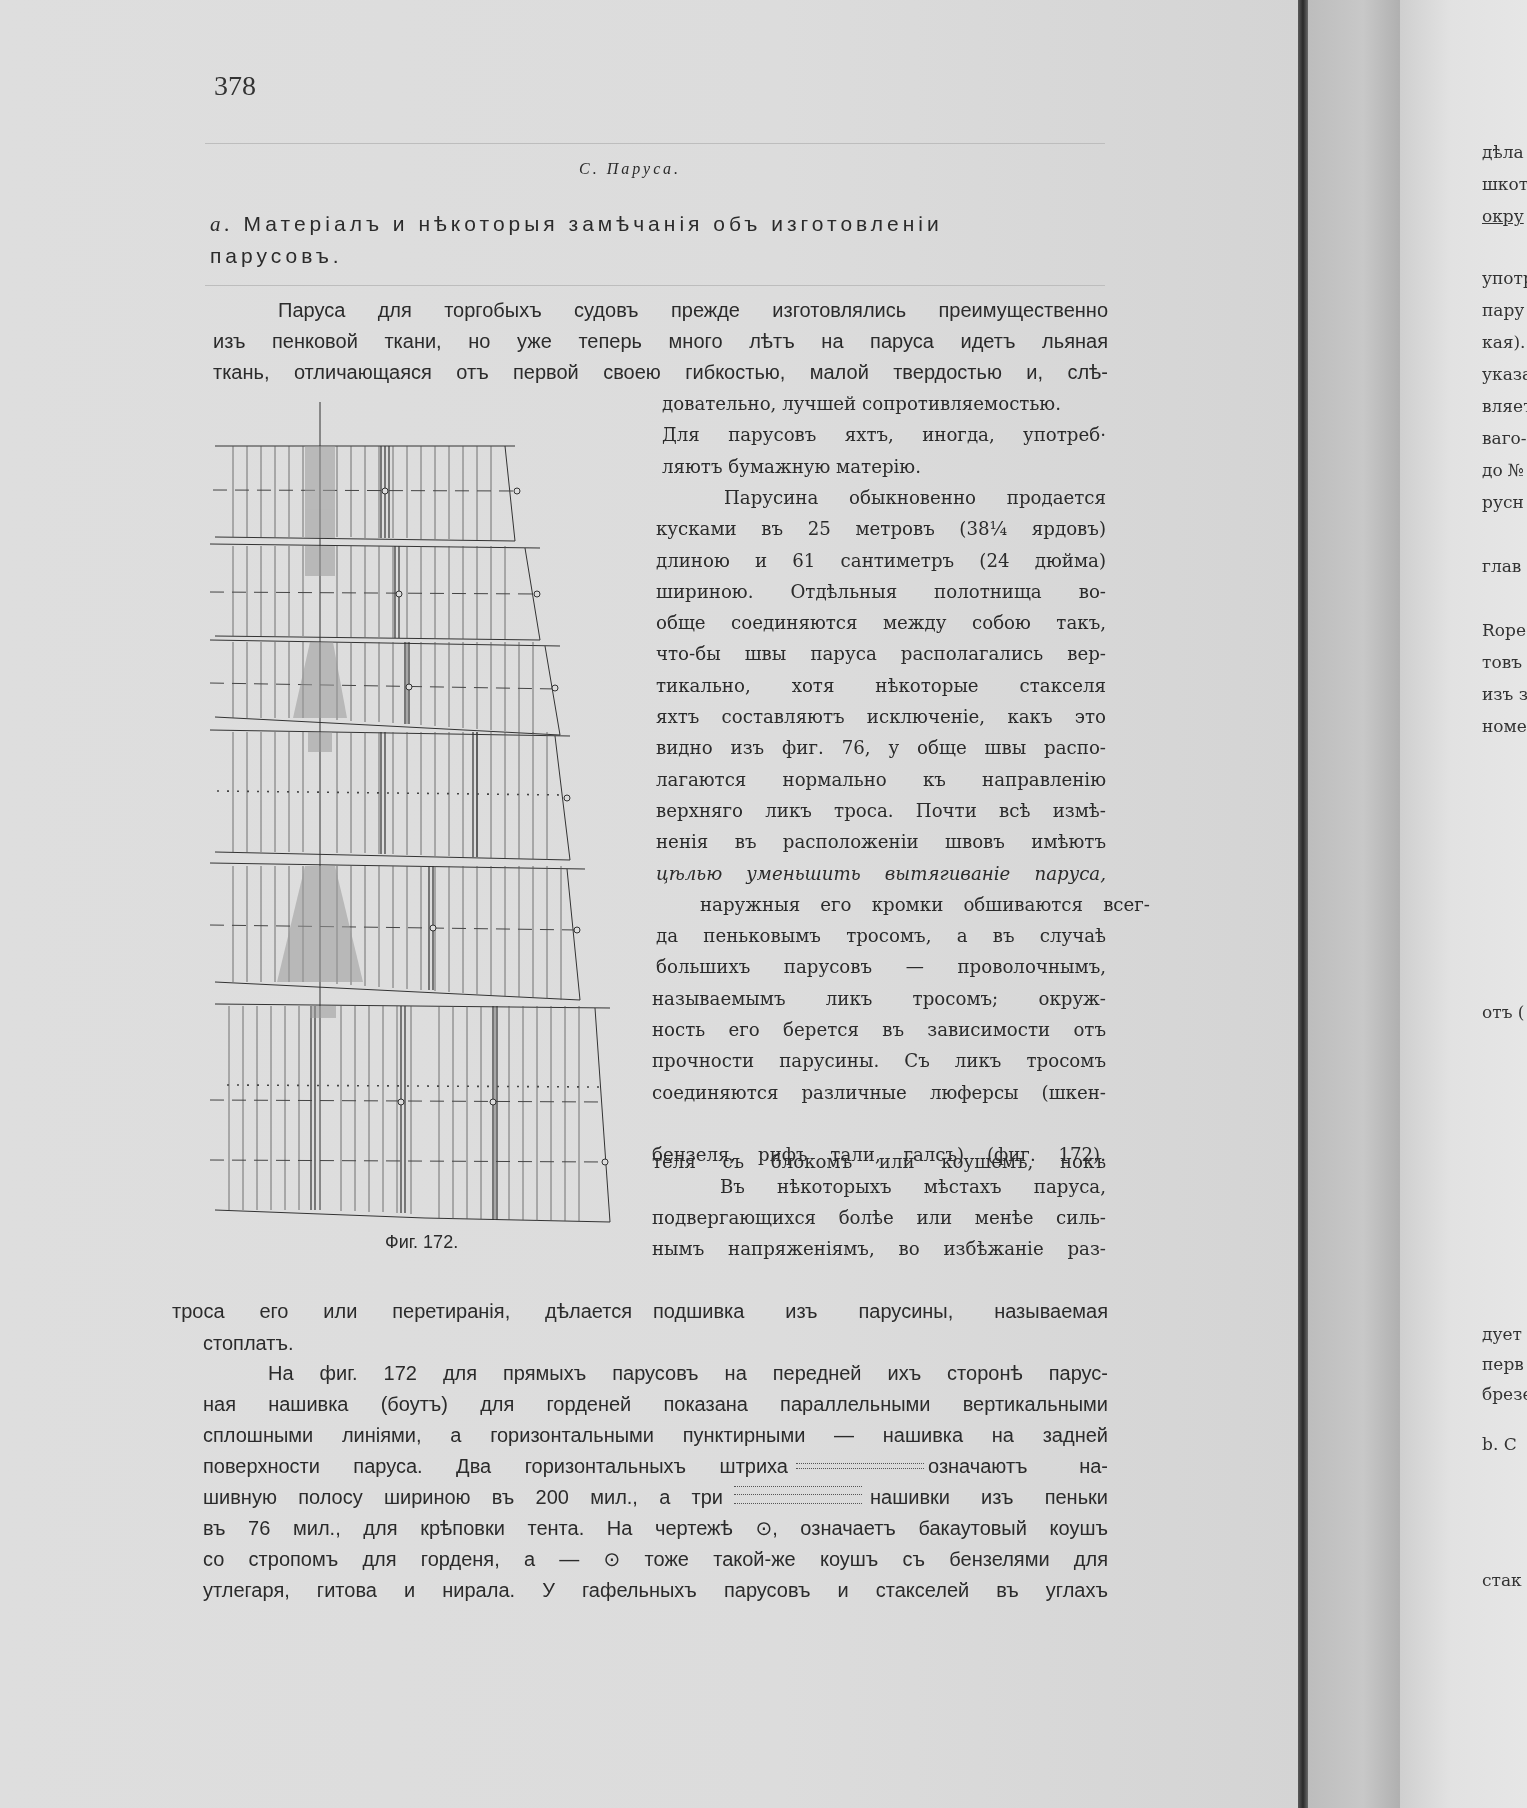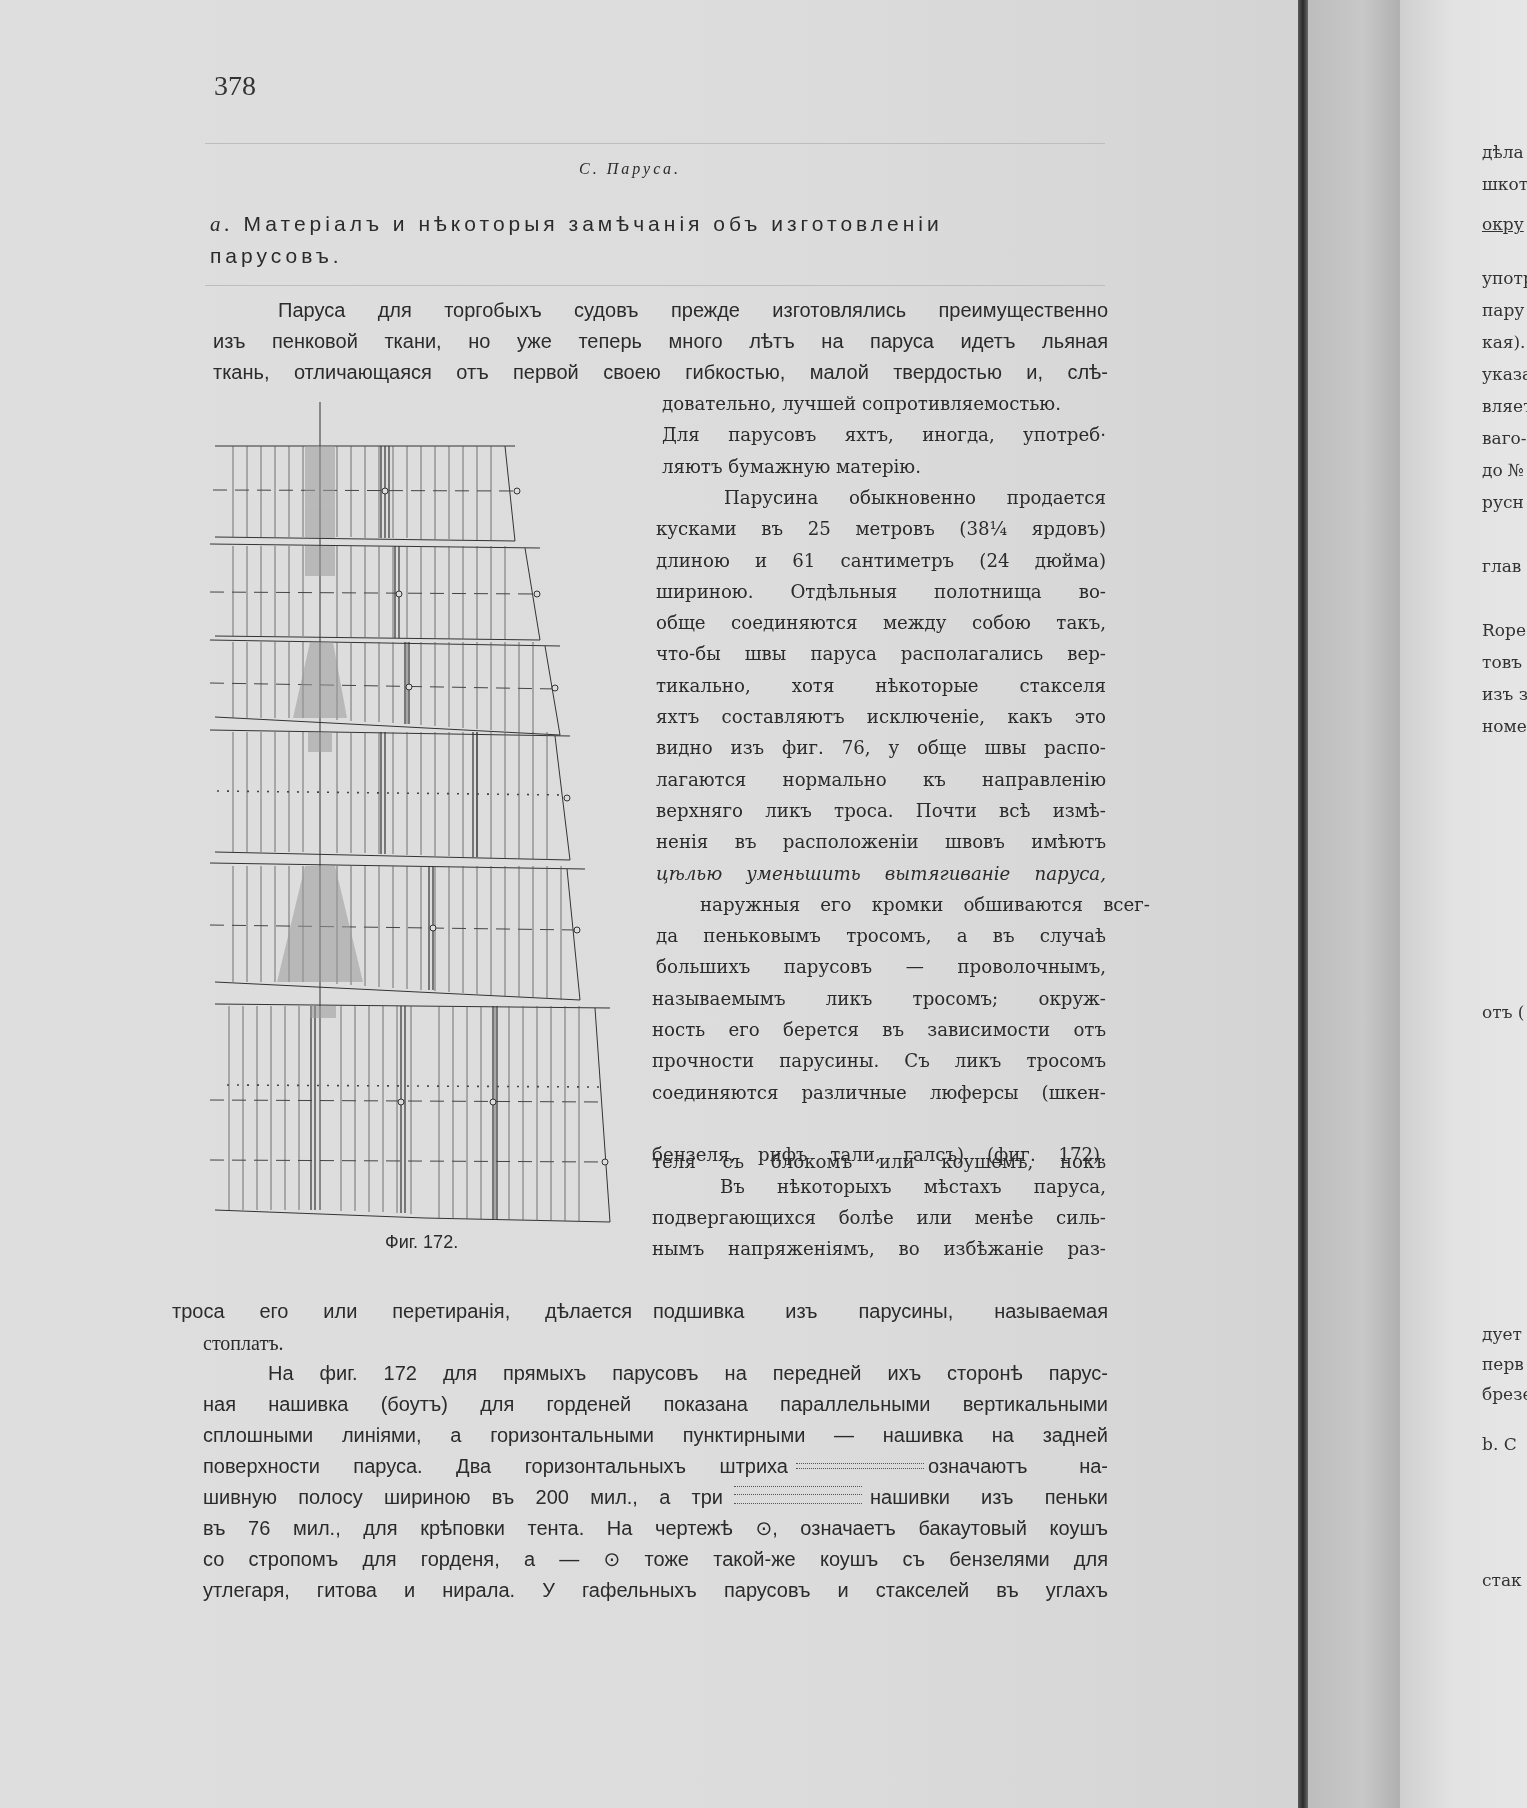"окру" div.right-line { top: 214px -> 206px }
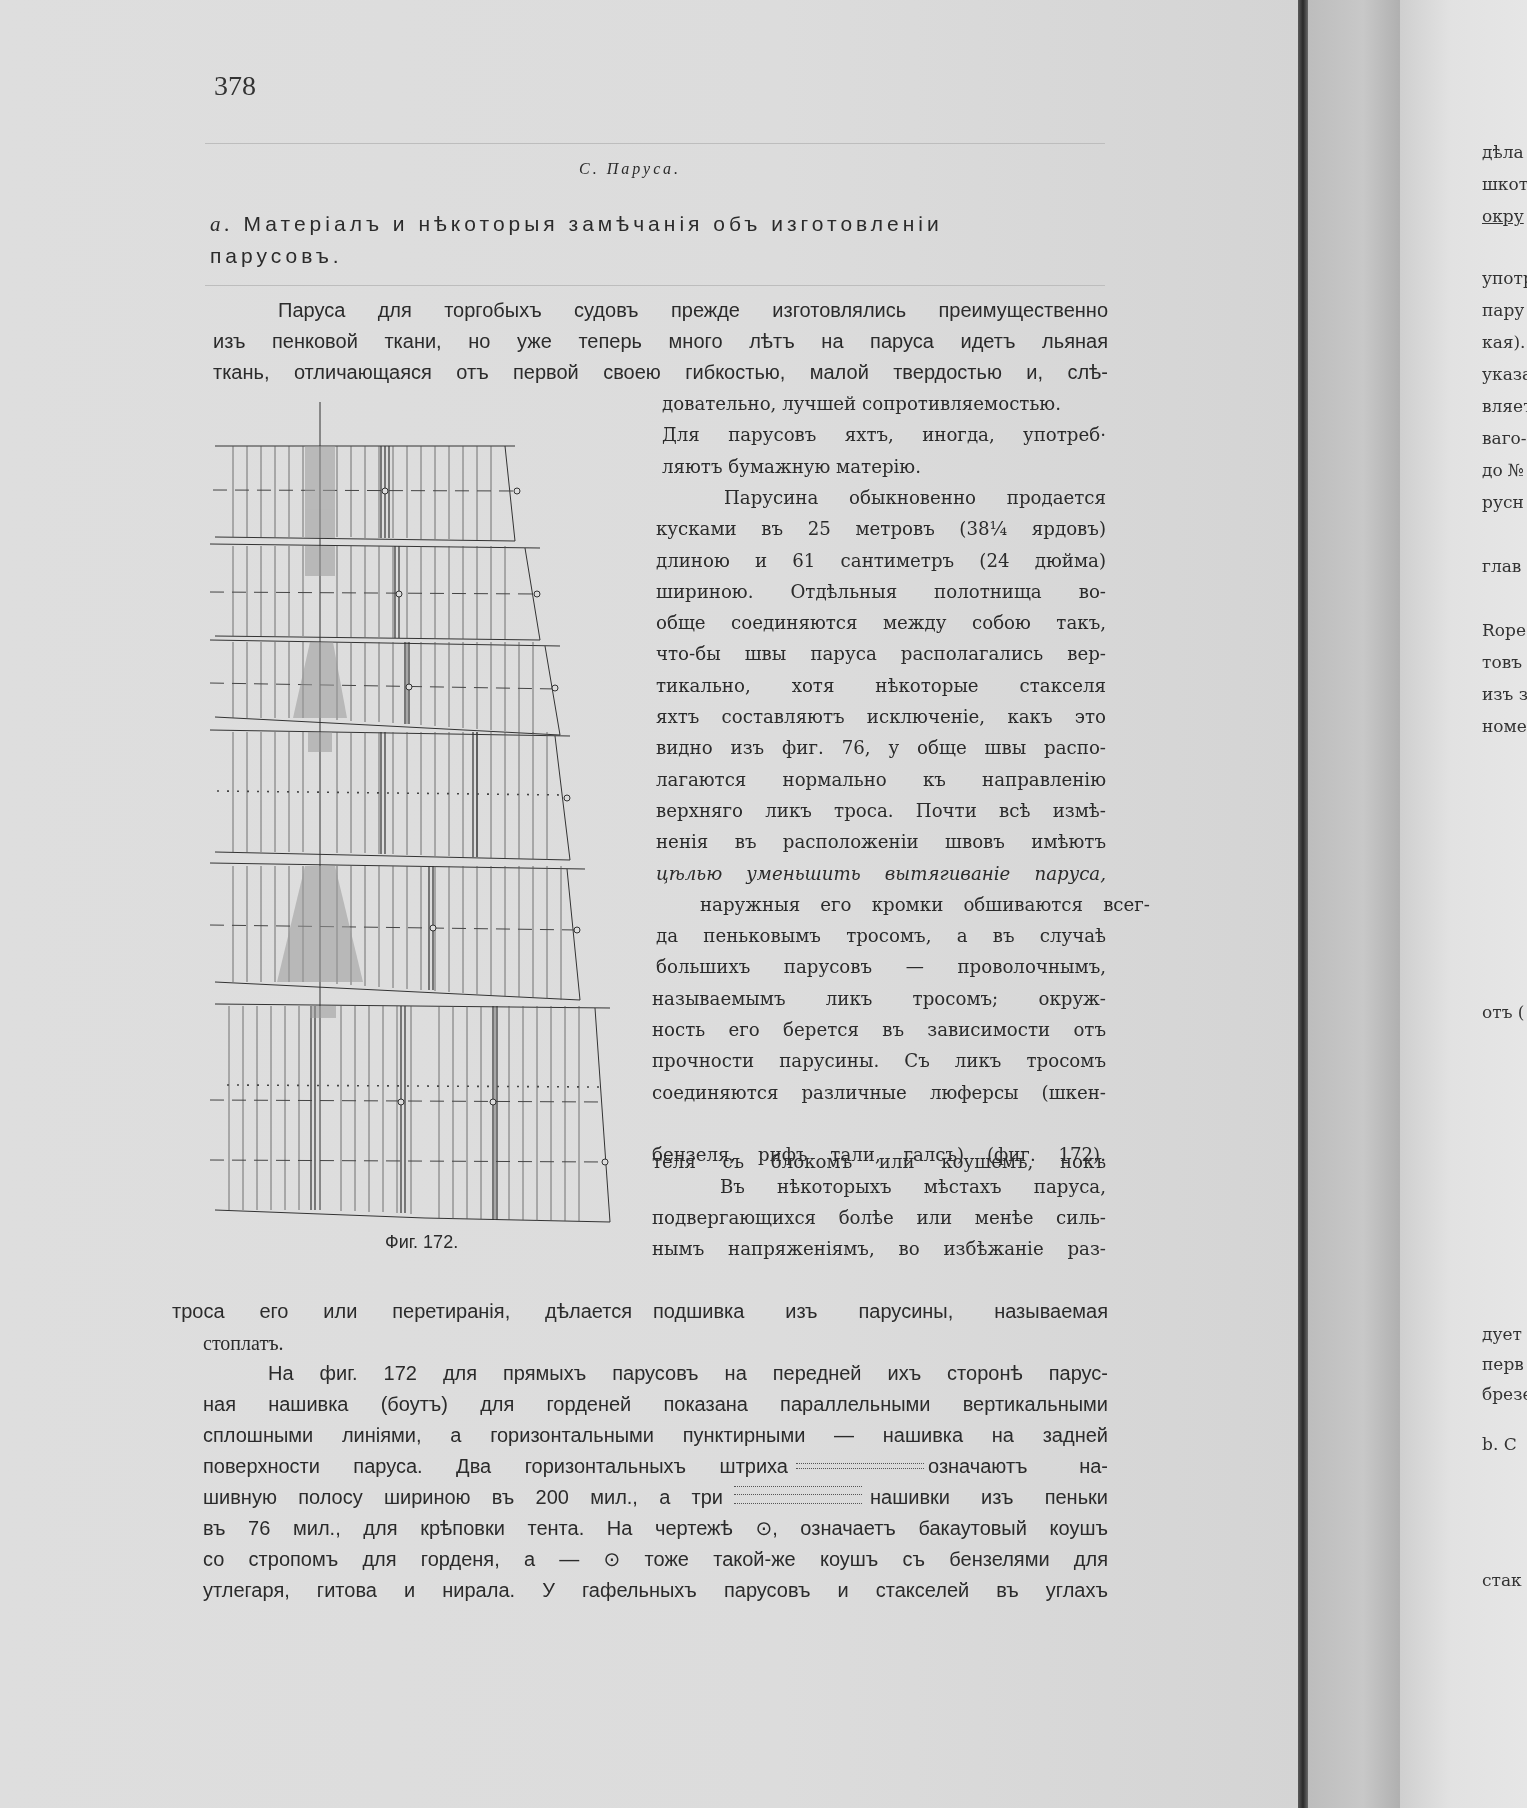"стоплатъ." div.line { font-family: Liberation Serif, serif -> none }
